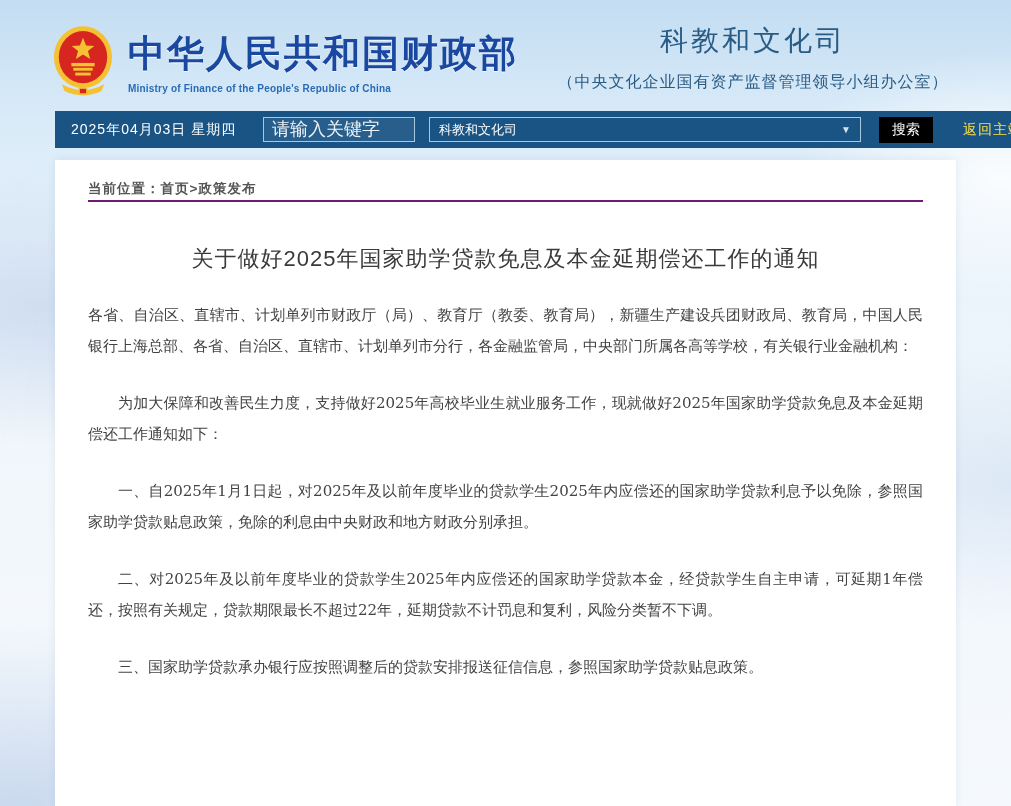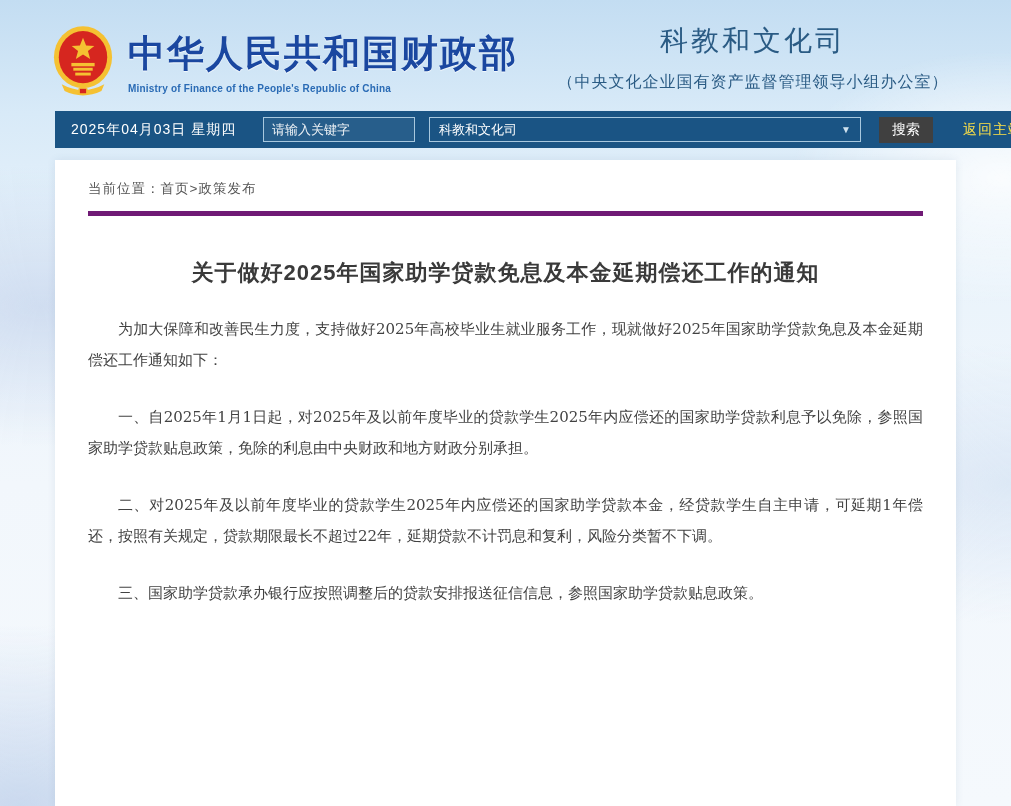"请输入关键字" .search-input { font-size: 13px -> 18px }
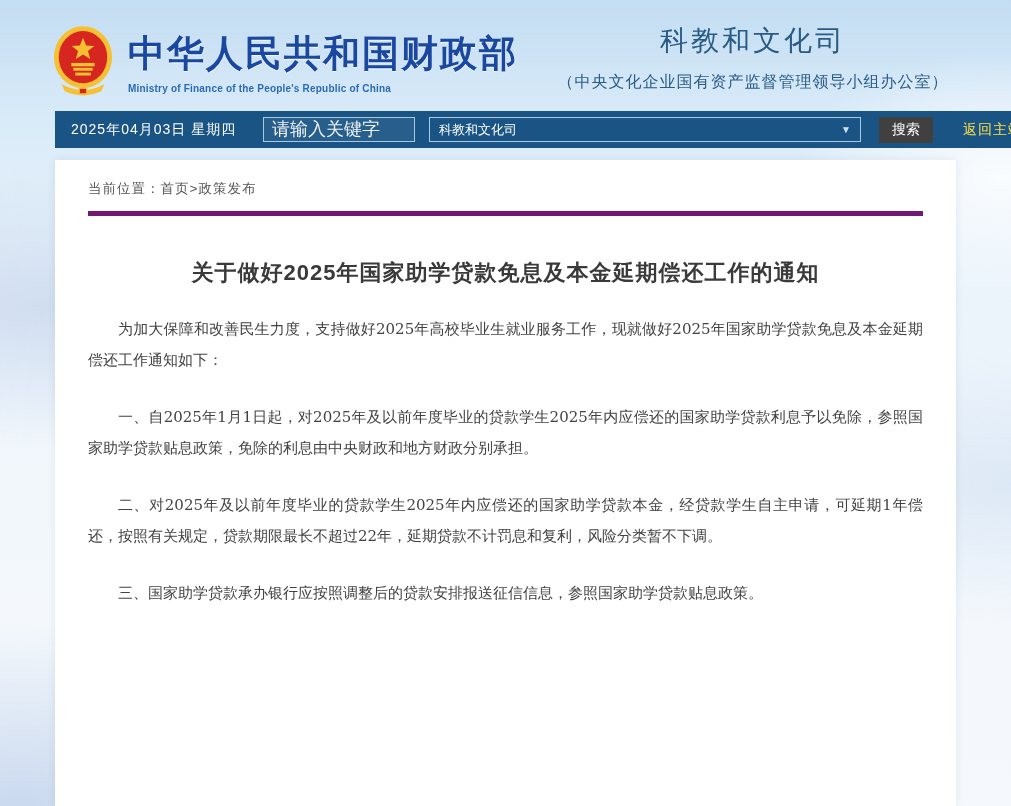"搜索" .search-btn { background: #404040 -> #000000 }
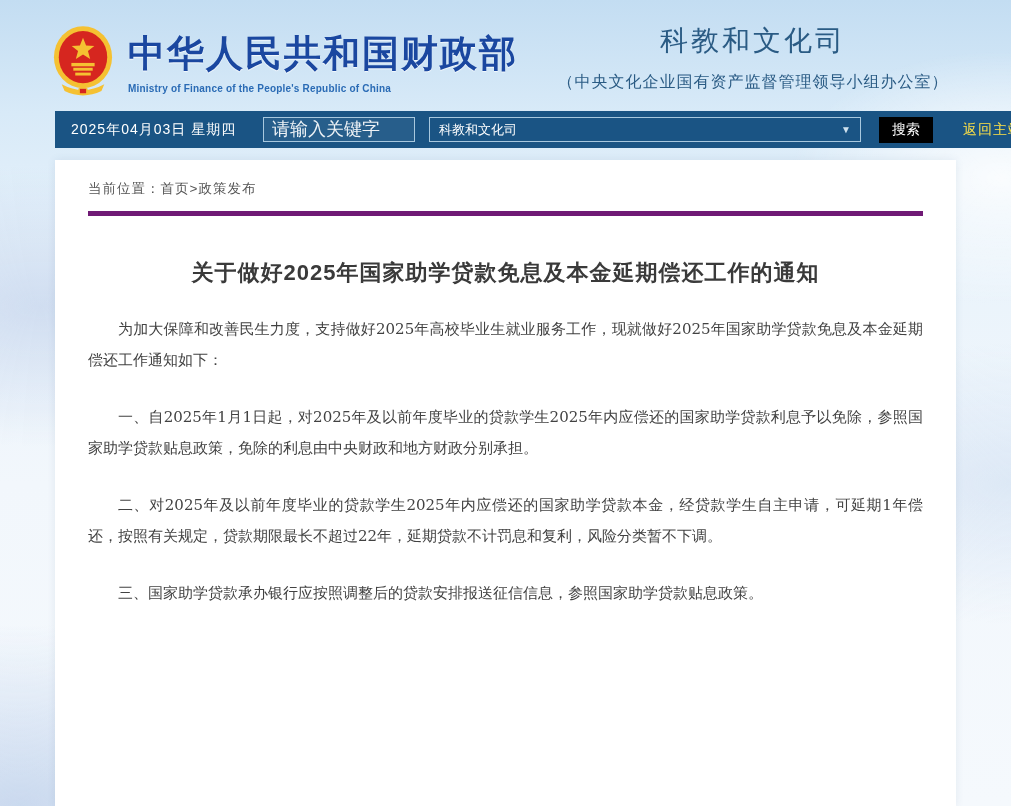"当前位置：首页>政策发布" .breadcrumb { border-bottom: 5px solid #701a75 -> 2px solid #701a75; font-weight: none -> bold; padding: 20px 0 13px -> 20px 0 2px }
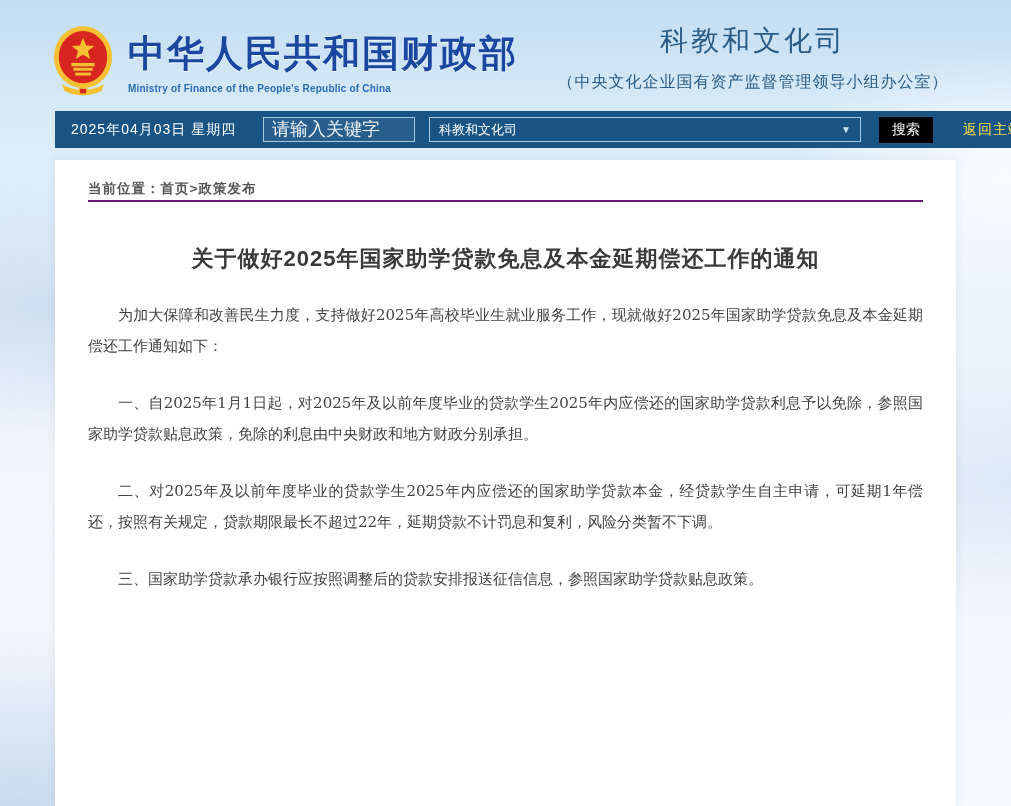"关于做好2025年国家助学贷款免息及本金延期偿还工作的通知" .doc-title { font-weight: bold -> normal }
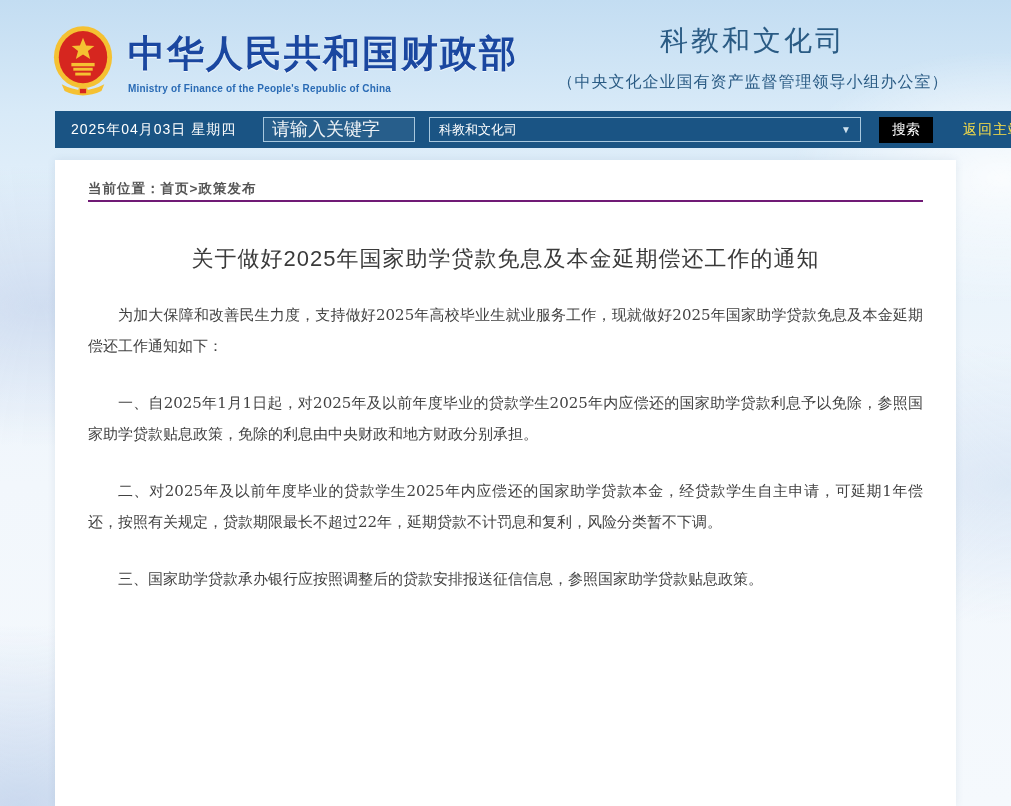"各省、自治区、直辖市、计划单列市财政厅（局）、教育厅（教委、教育局），新疆生产建" p { html: none -> <p>各省、自治区、直辖市、计划单列市财政厅（局）、教育厅（教委、教育局），新疆生产建设兵团财政局、教育局，中国人民银行上海总部、各省、自治区、直辖市、计划单列市分行，各金融监管局，中央部门所属各高等学校，有关银行业金融机构：</p> }
